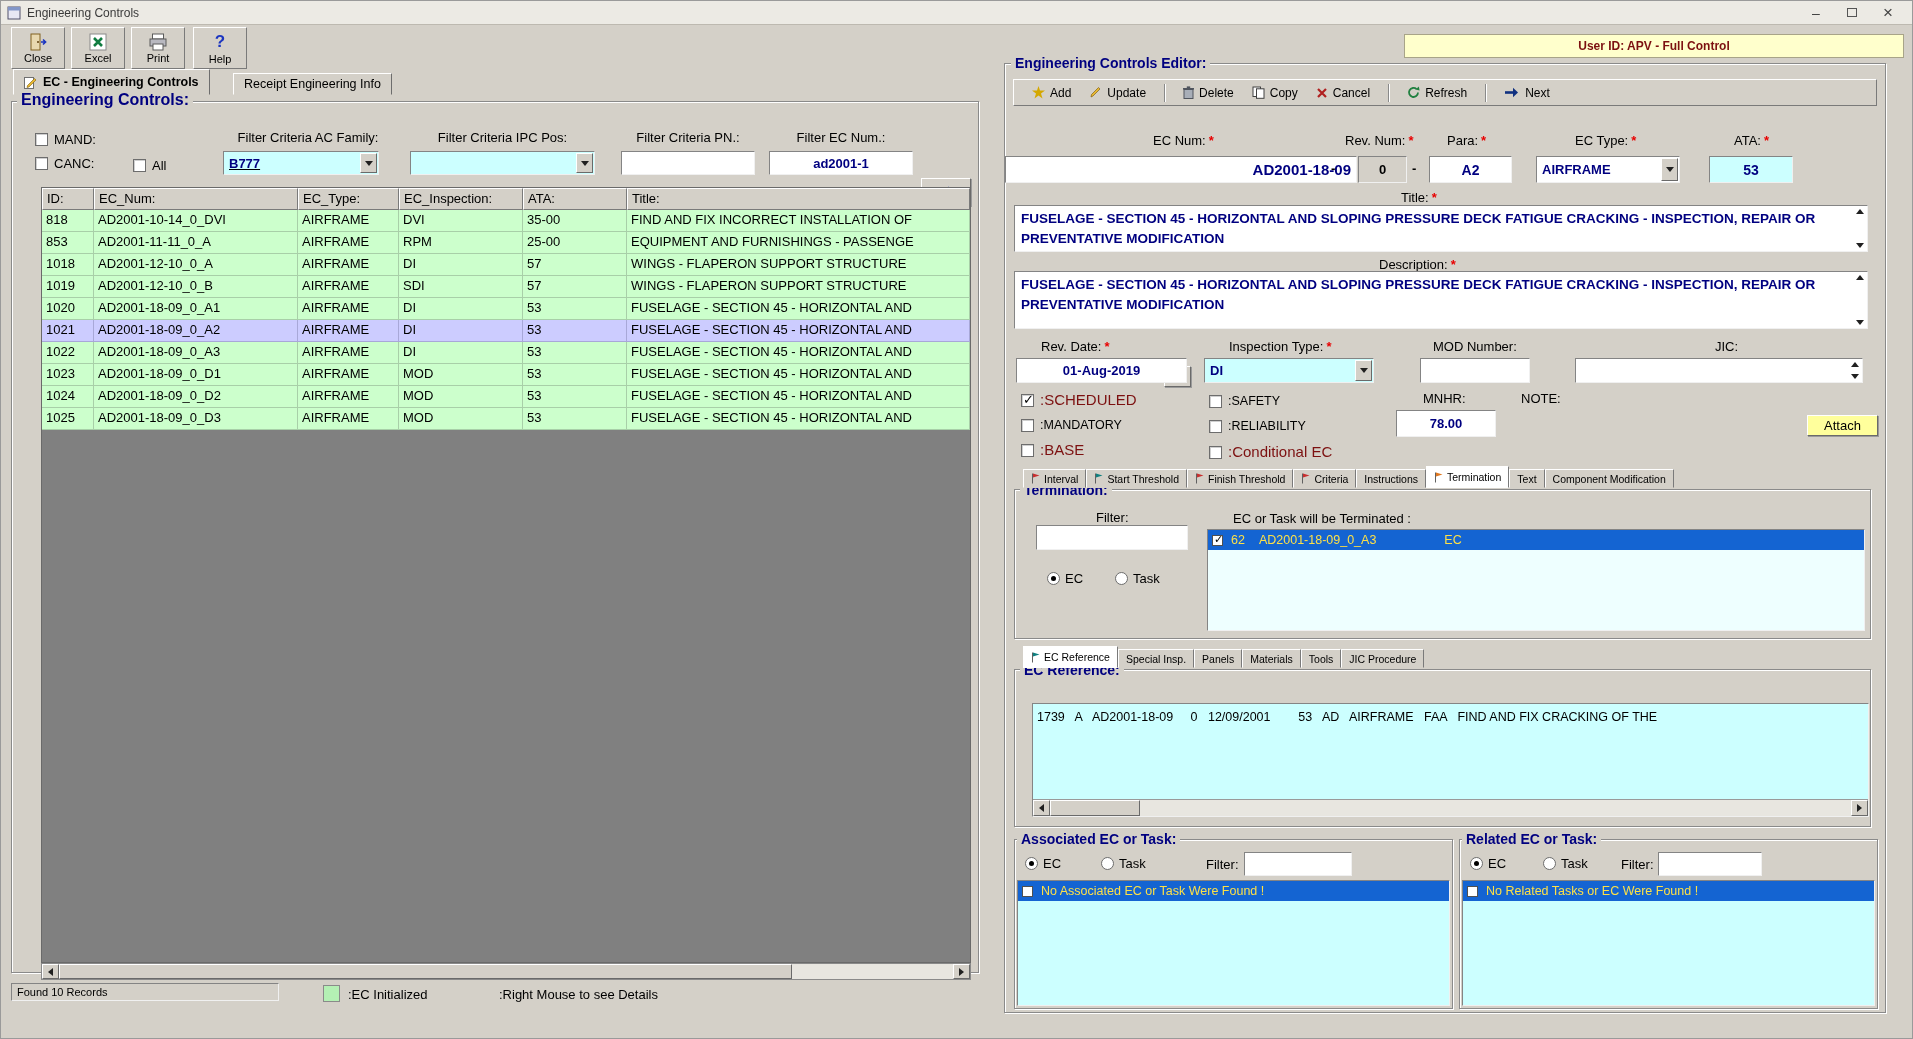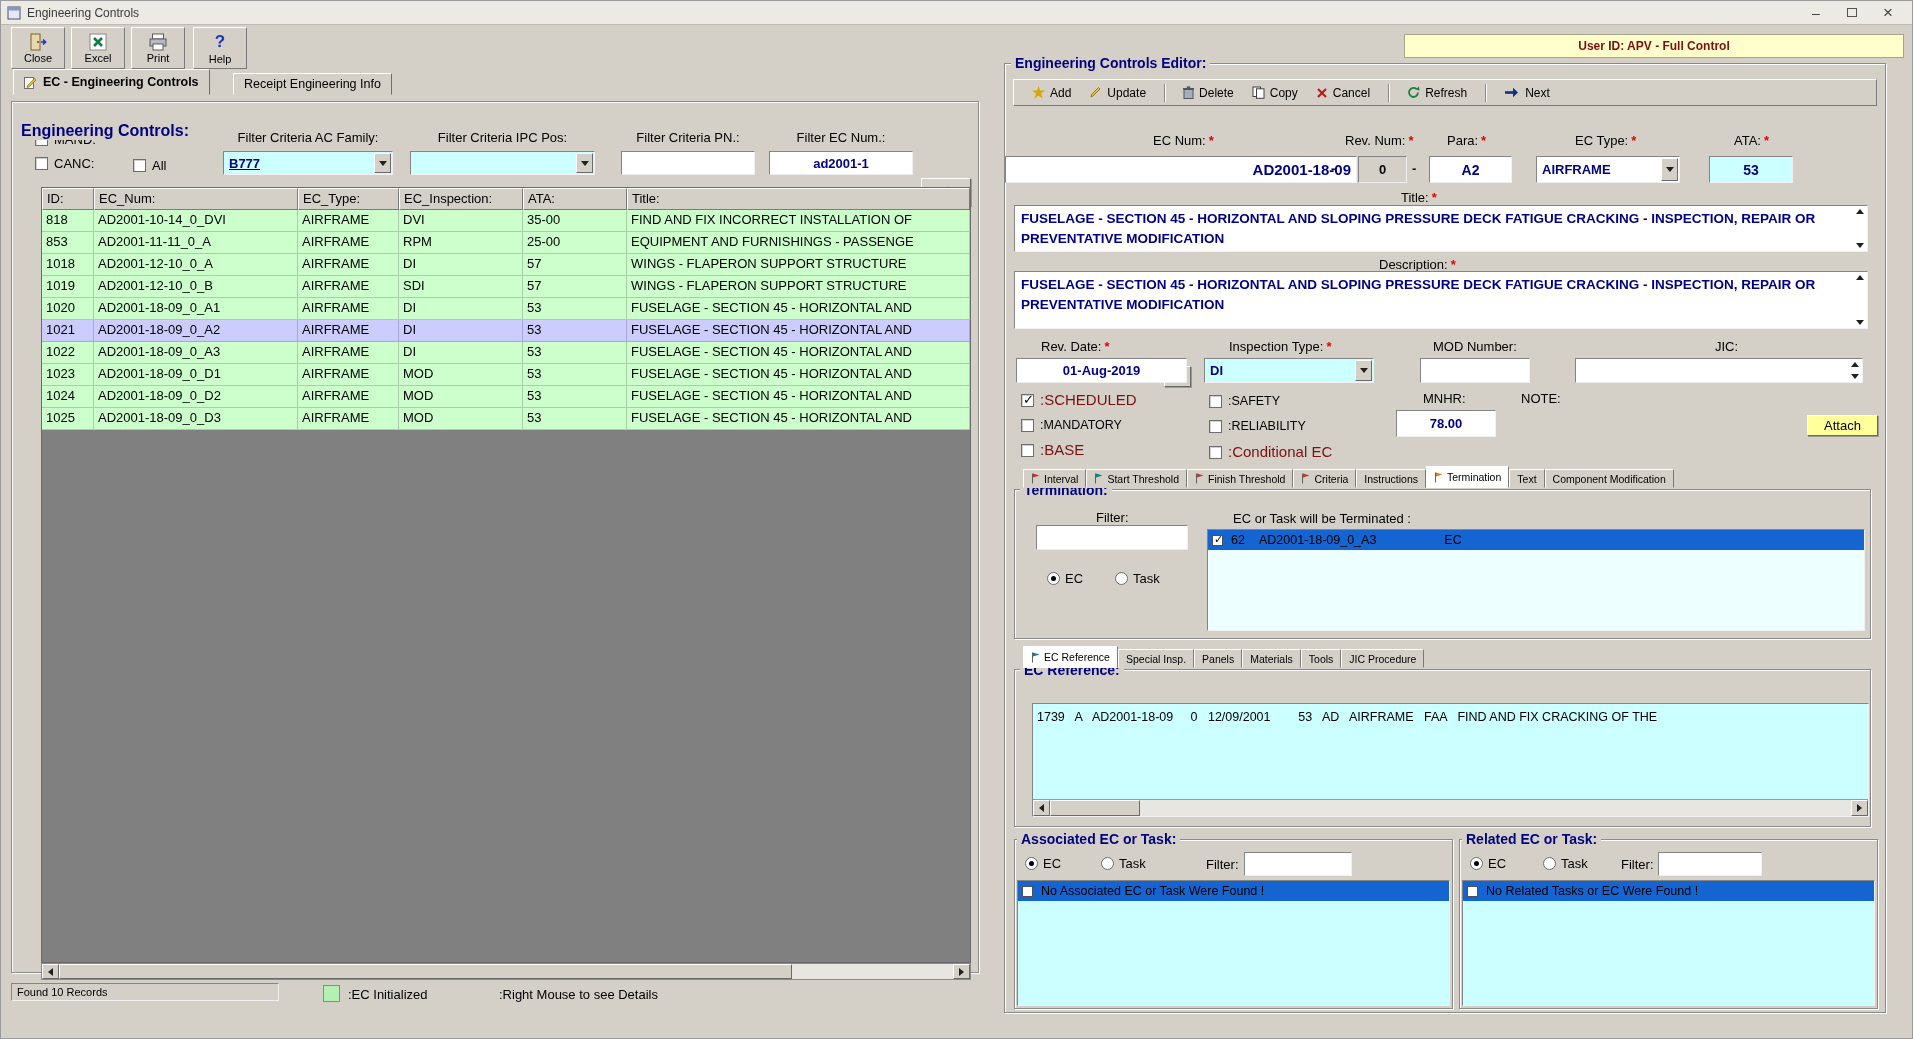"Engineering Controls:" div.legend { margin-top: 31px -> none }
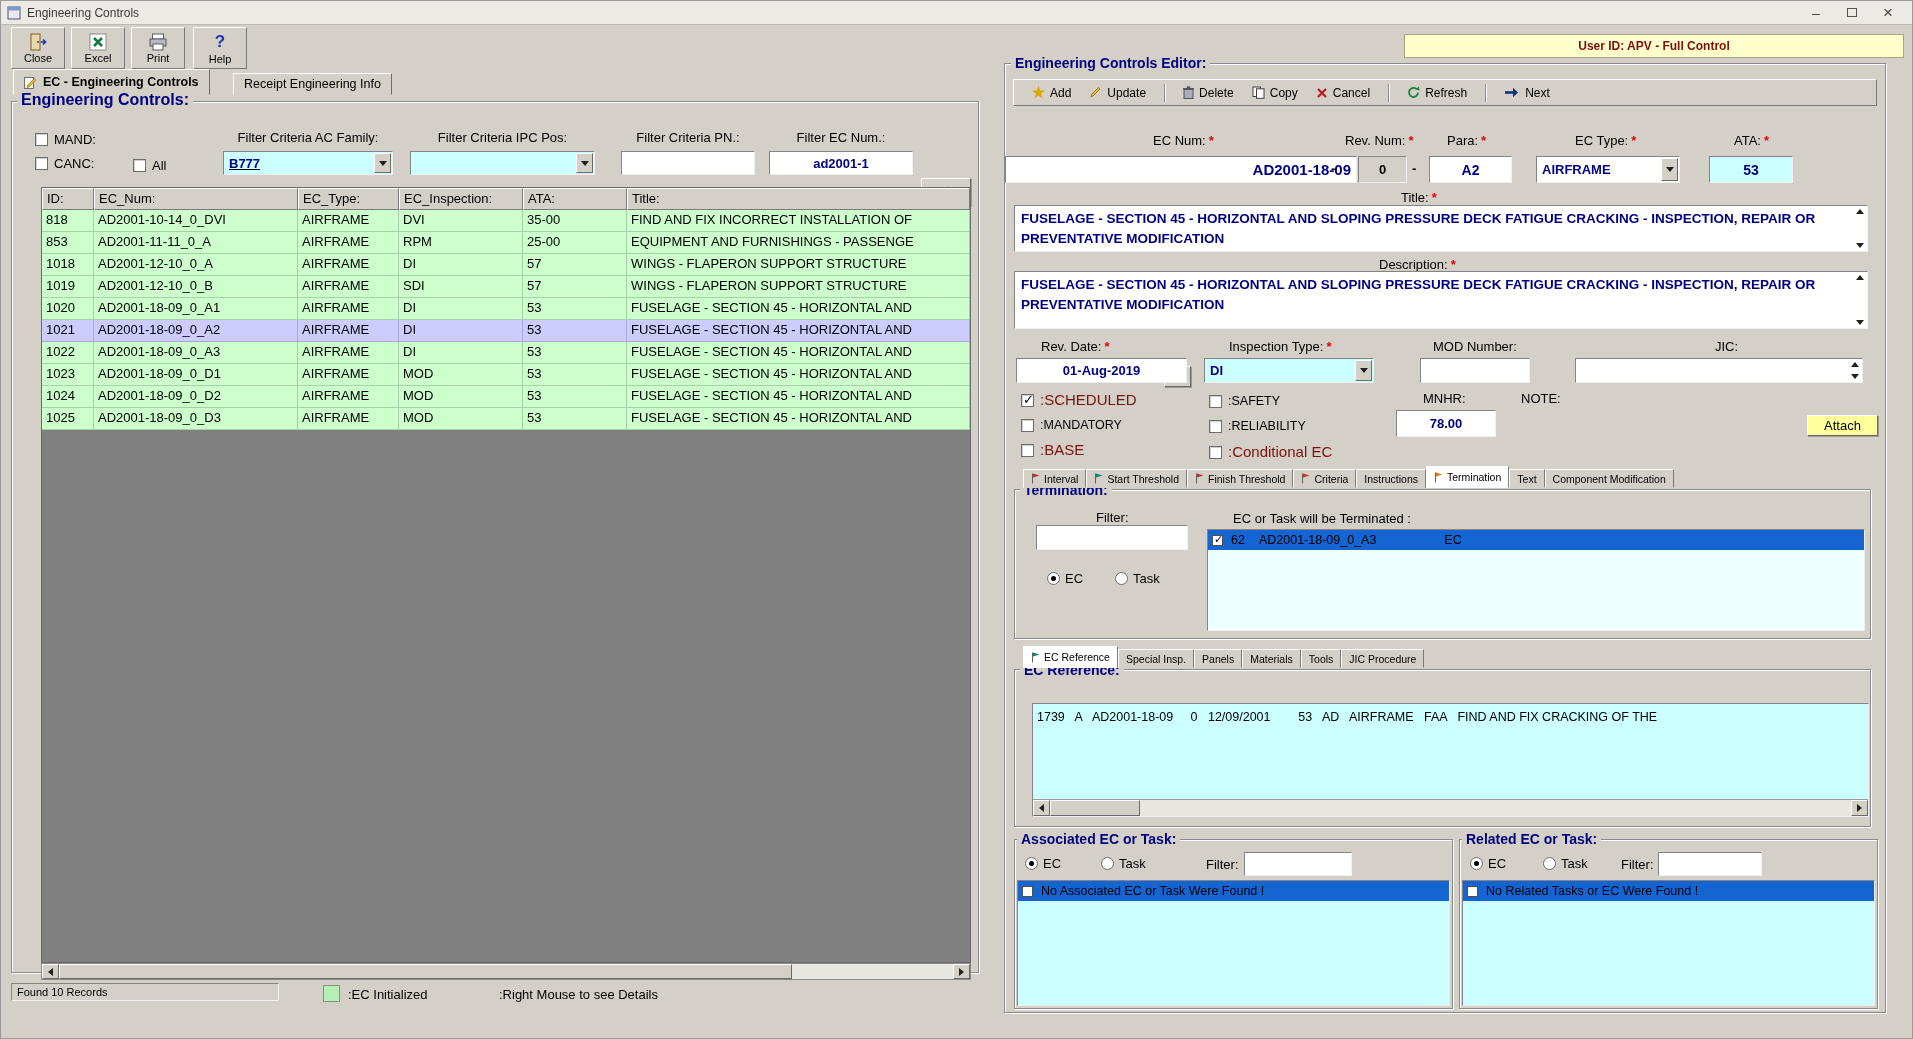"B777" div.fld { width: 170px -> 156px }
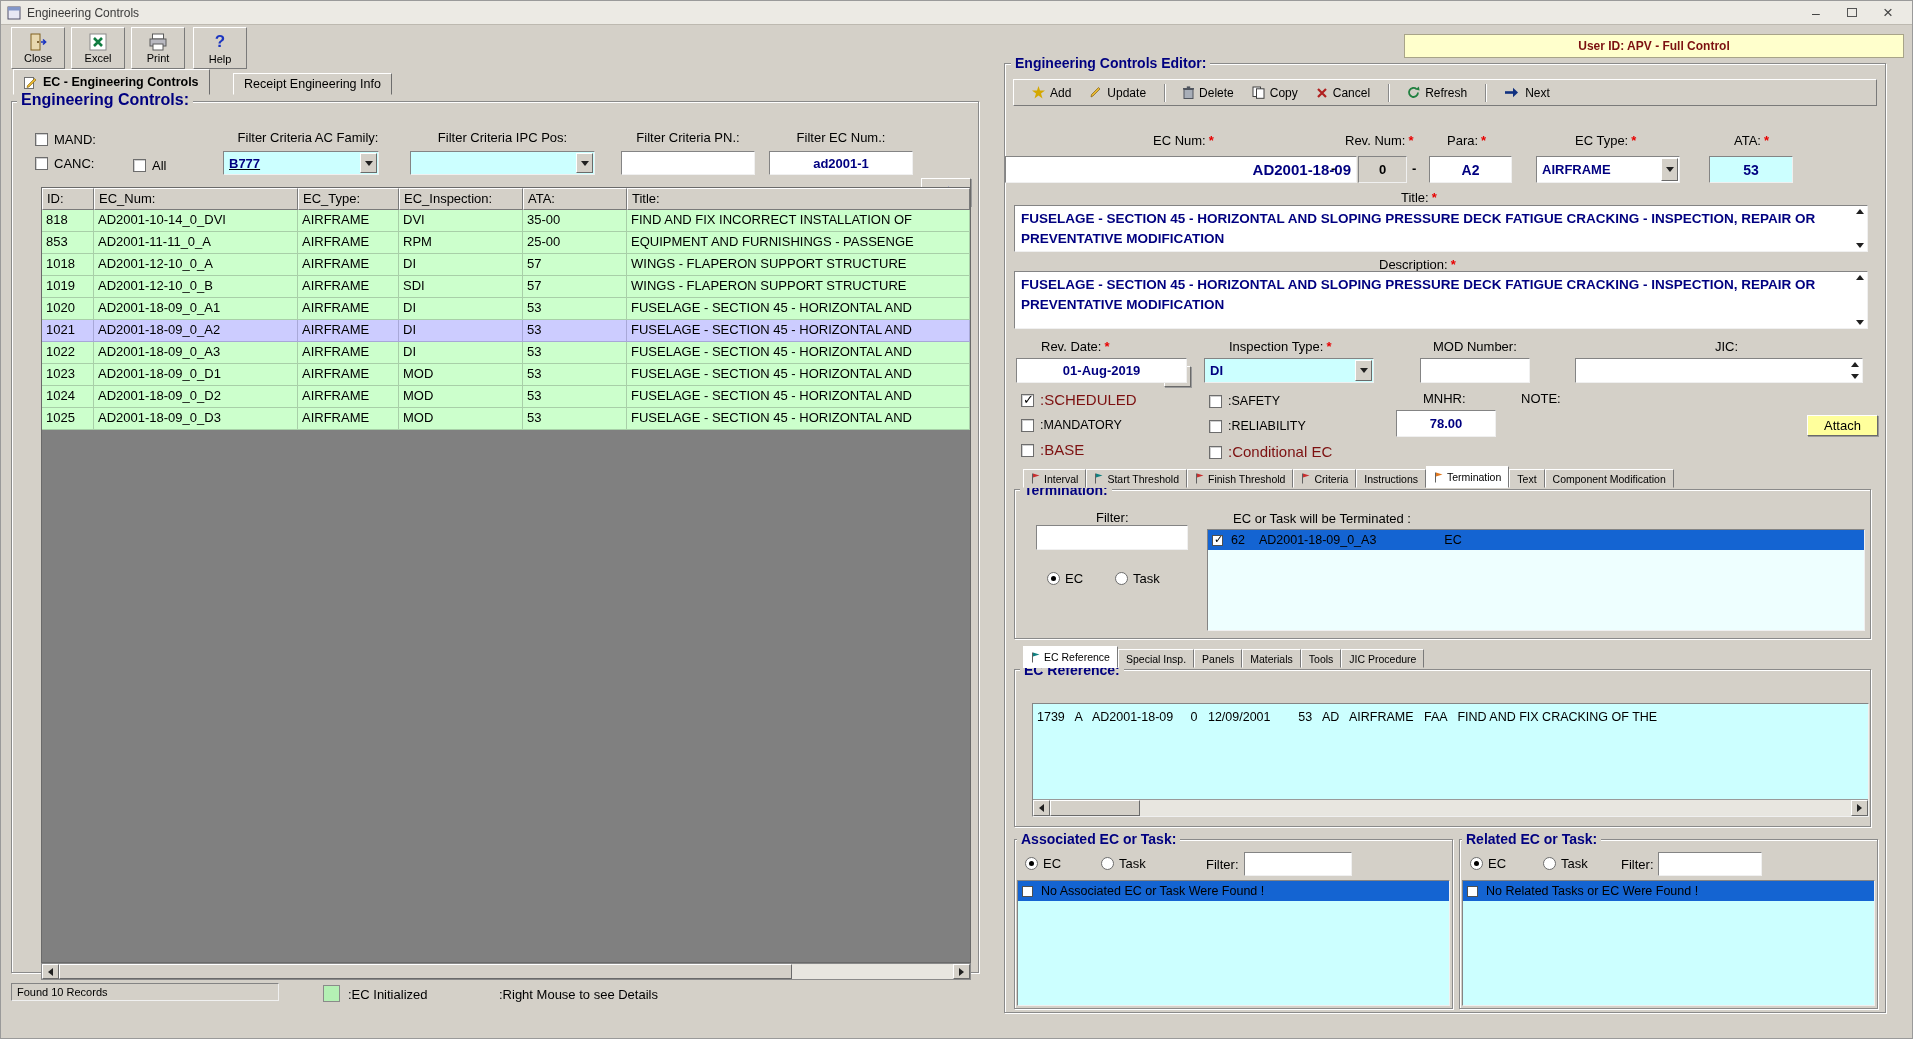"62" .listrow.selhl { color: #000000 -> #fde047 }
